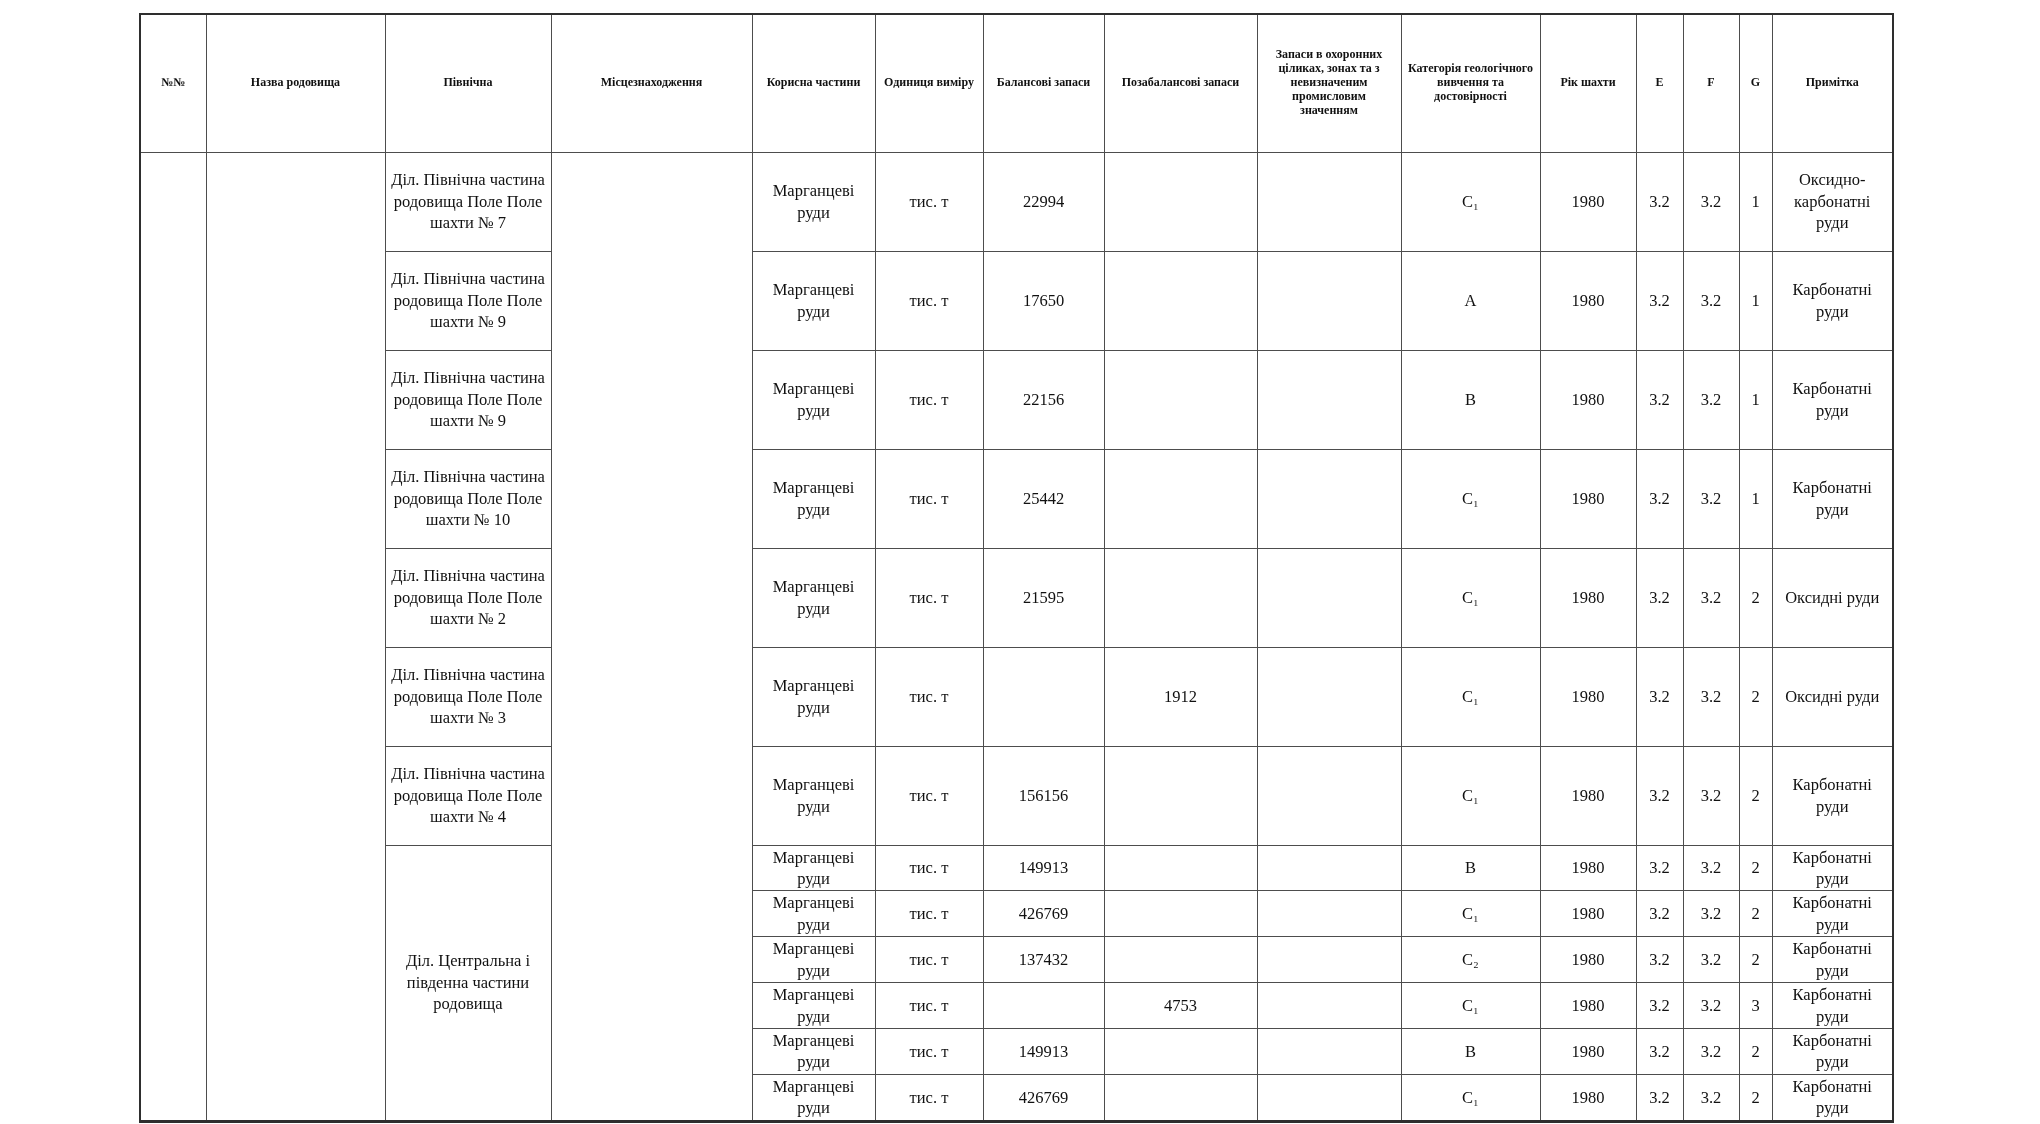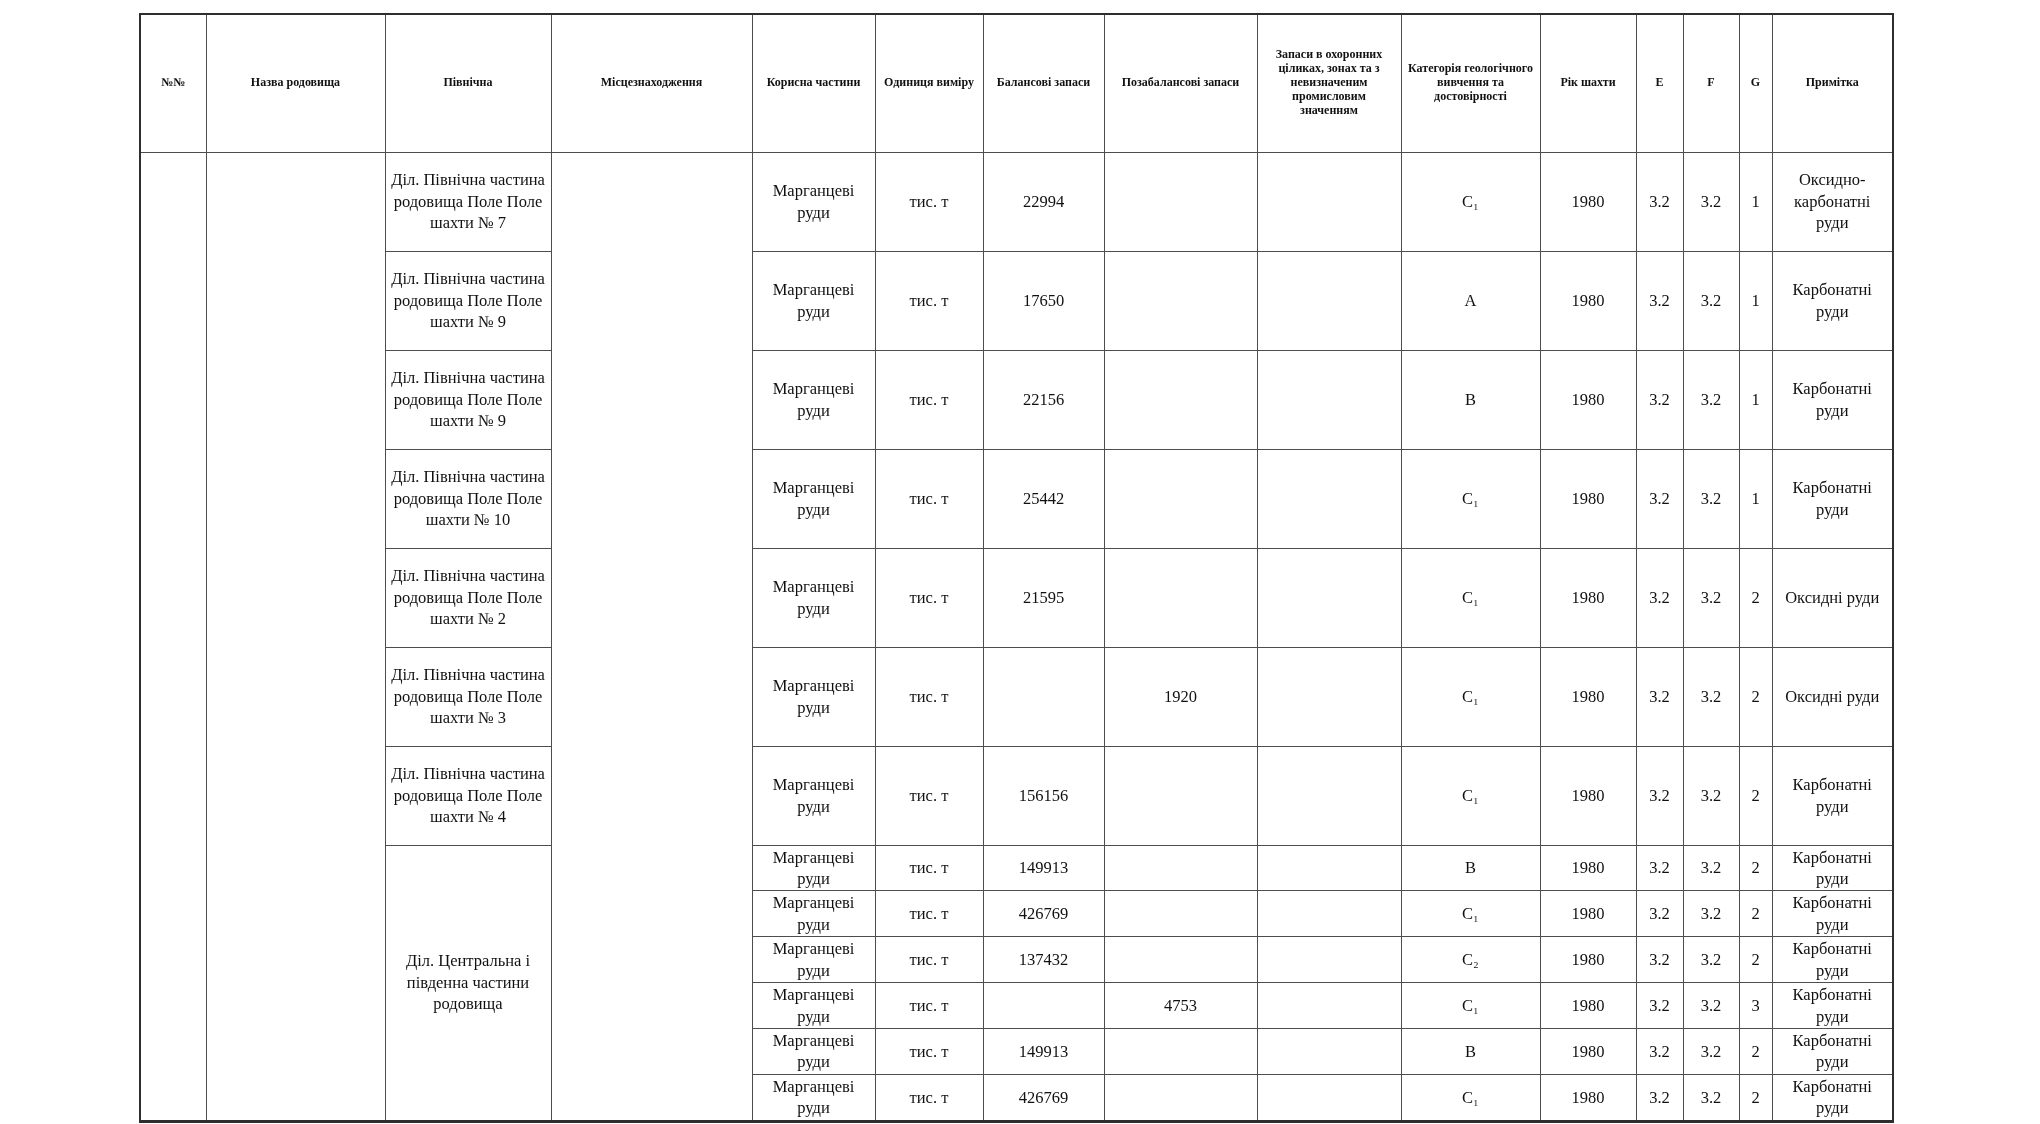"1920" td { text: 1920 -> 1912 }
